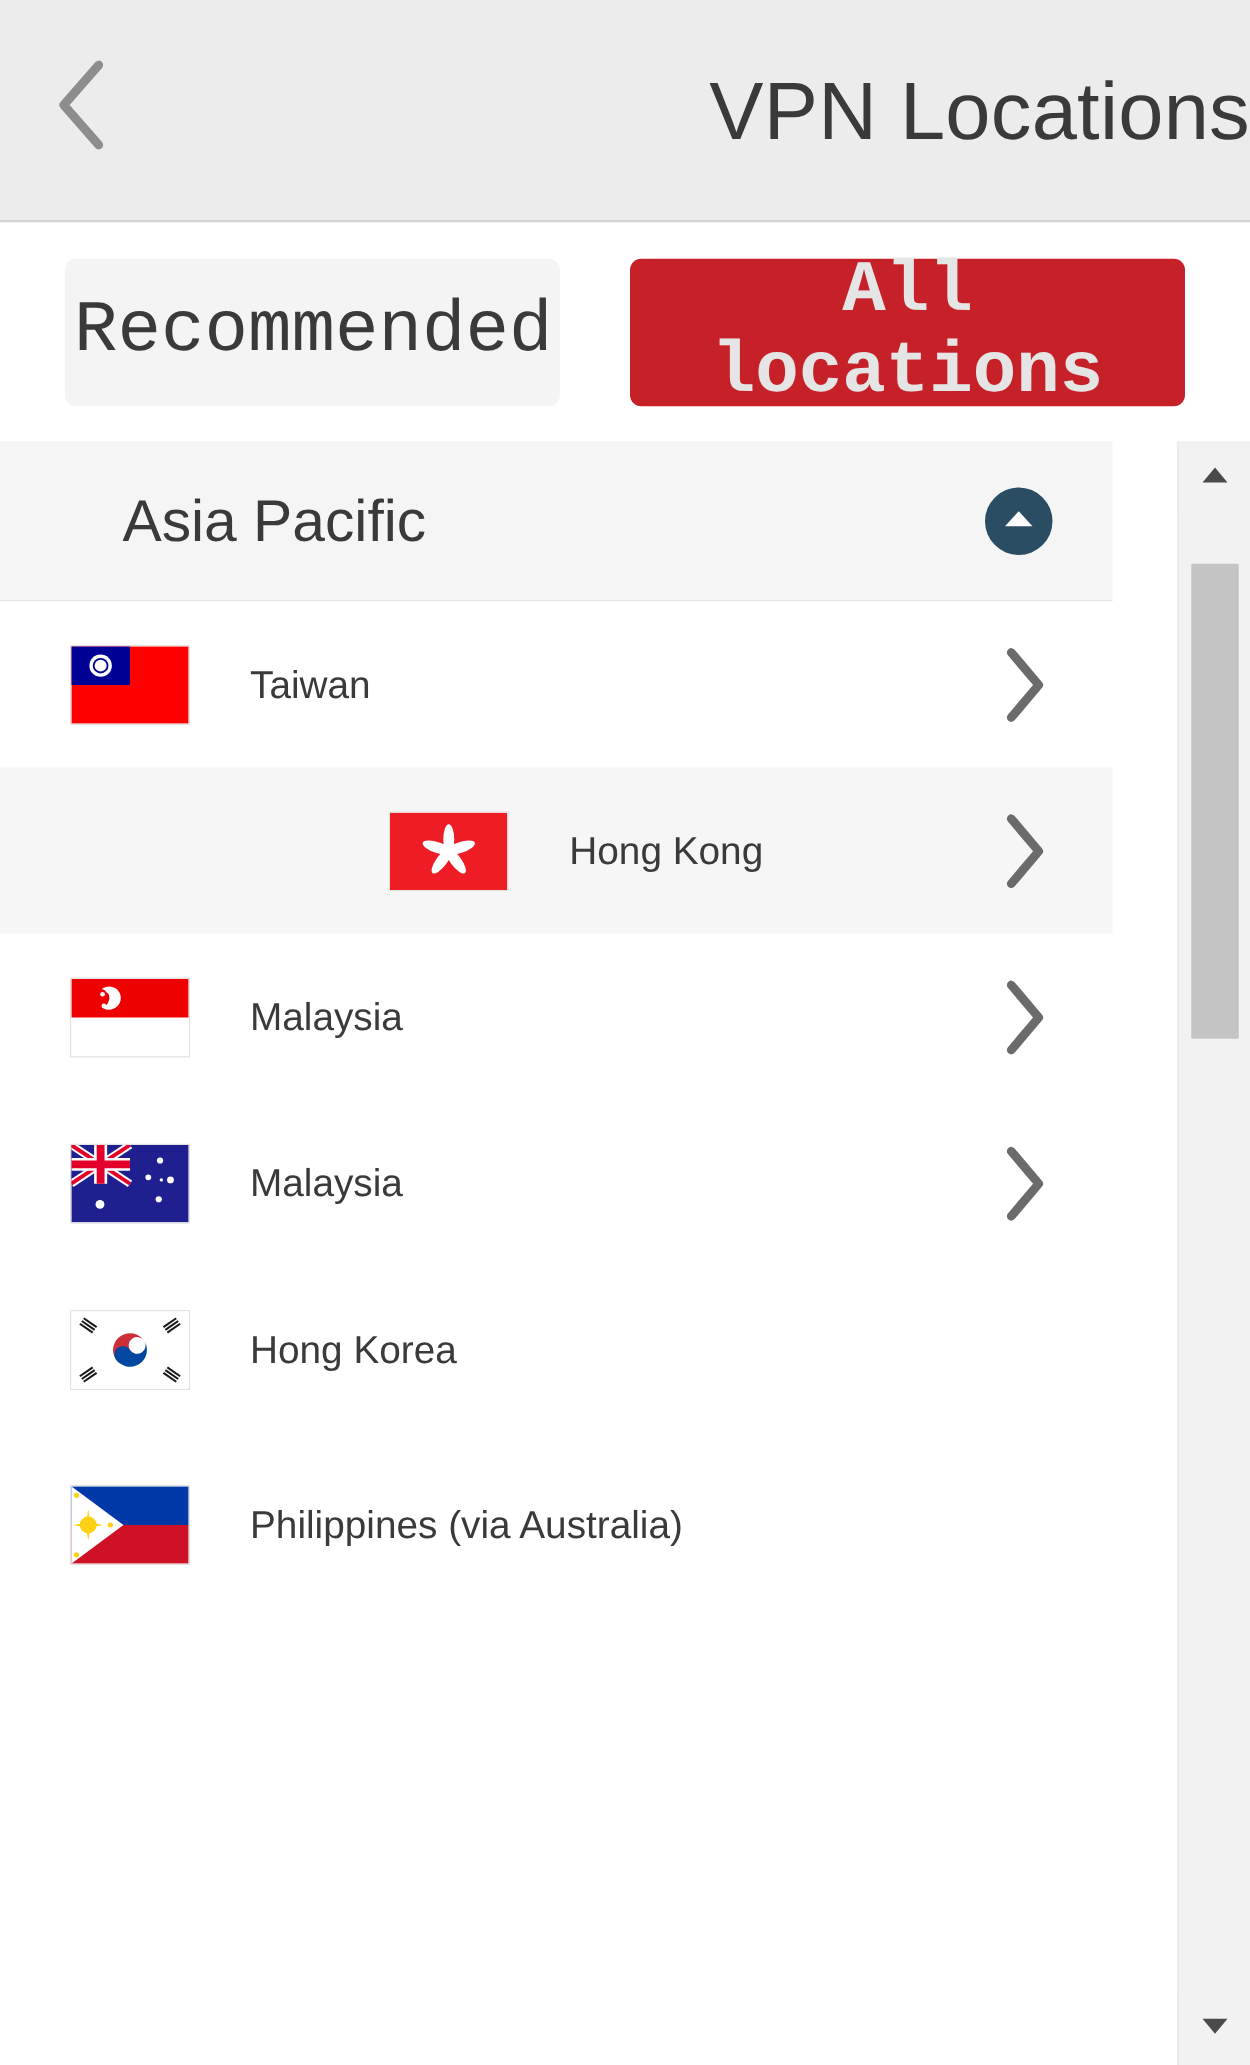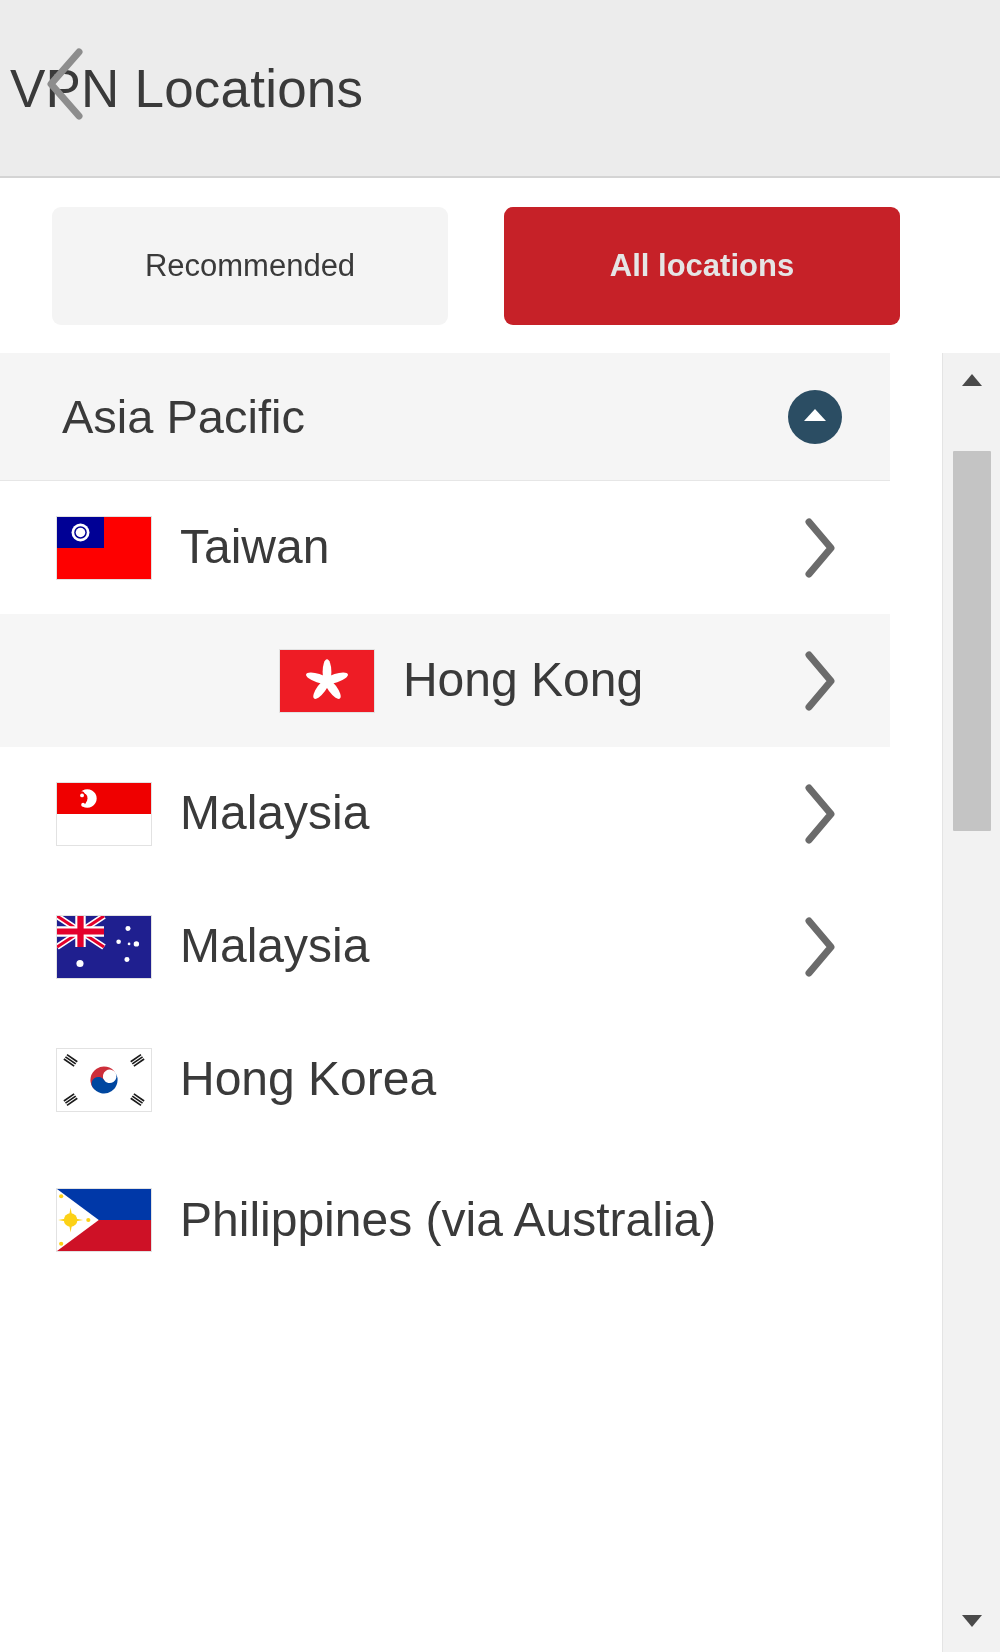"VPN Locations" .header-title { font-size: 53px -> 65px; text-align: left -> right }
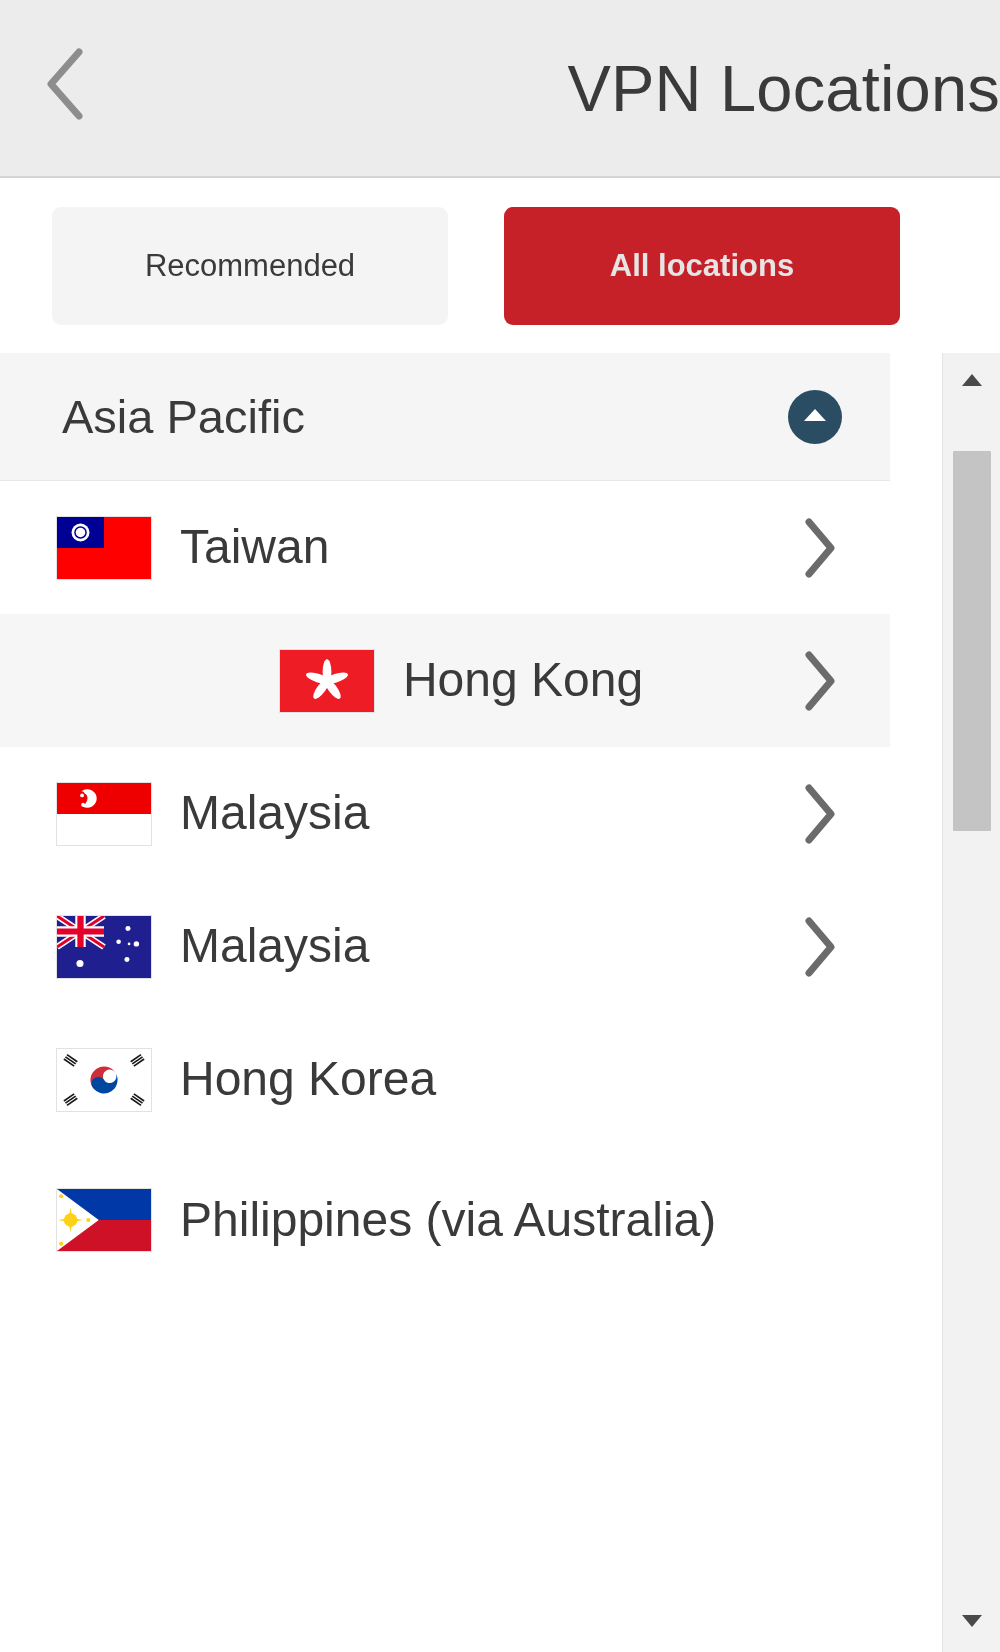"Recommended" .tab { font-family: Liberation Sans, sans-serif -> Liberation Mono, monospace; font-size: 31px -> 58px; justify-content: center -> flex-end }
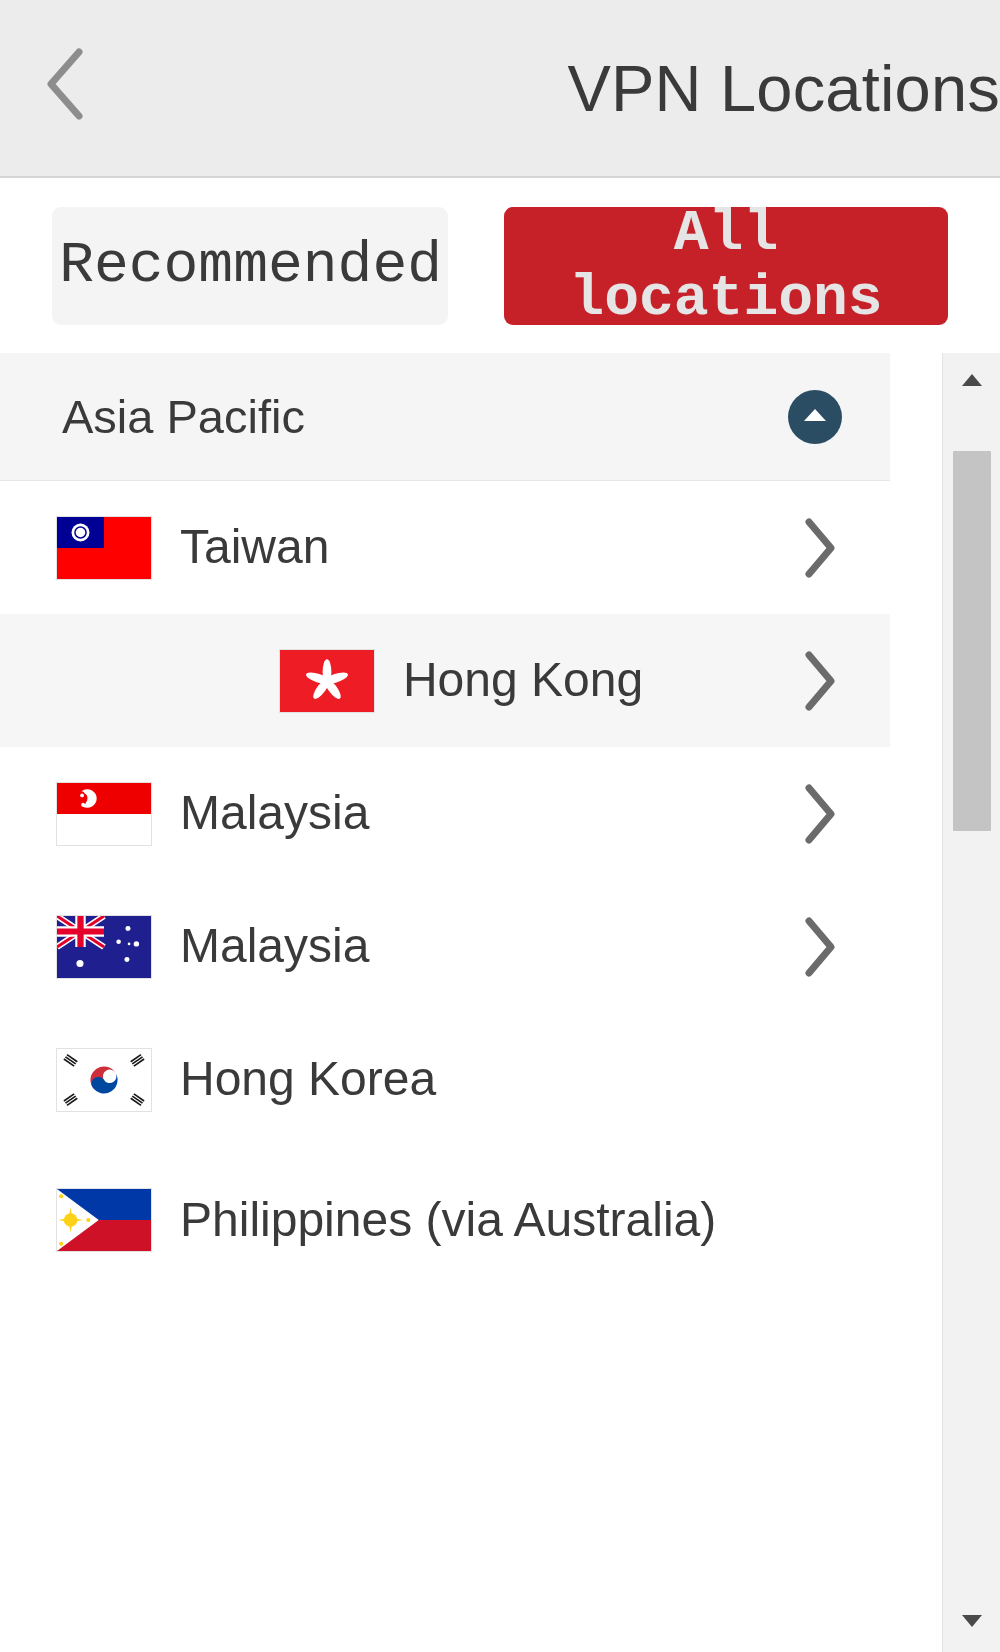"Asia Pacific" .section-header { padding-left: none -> 36px }
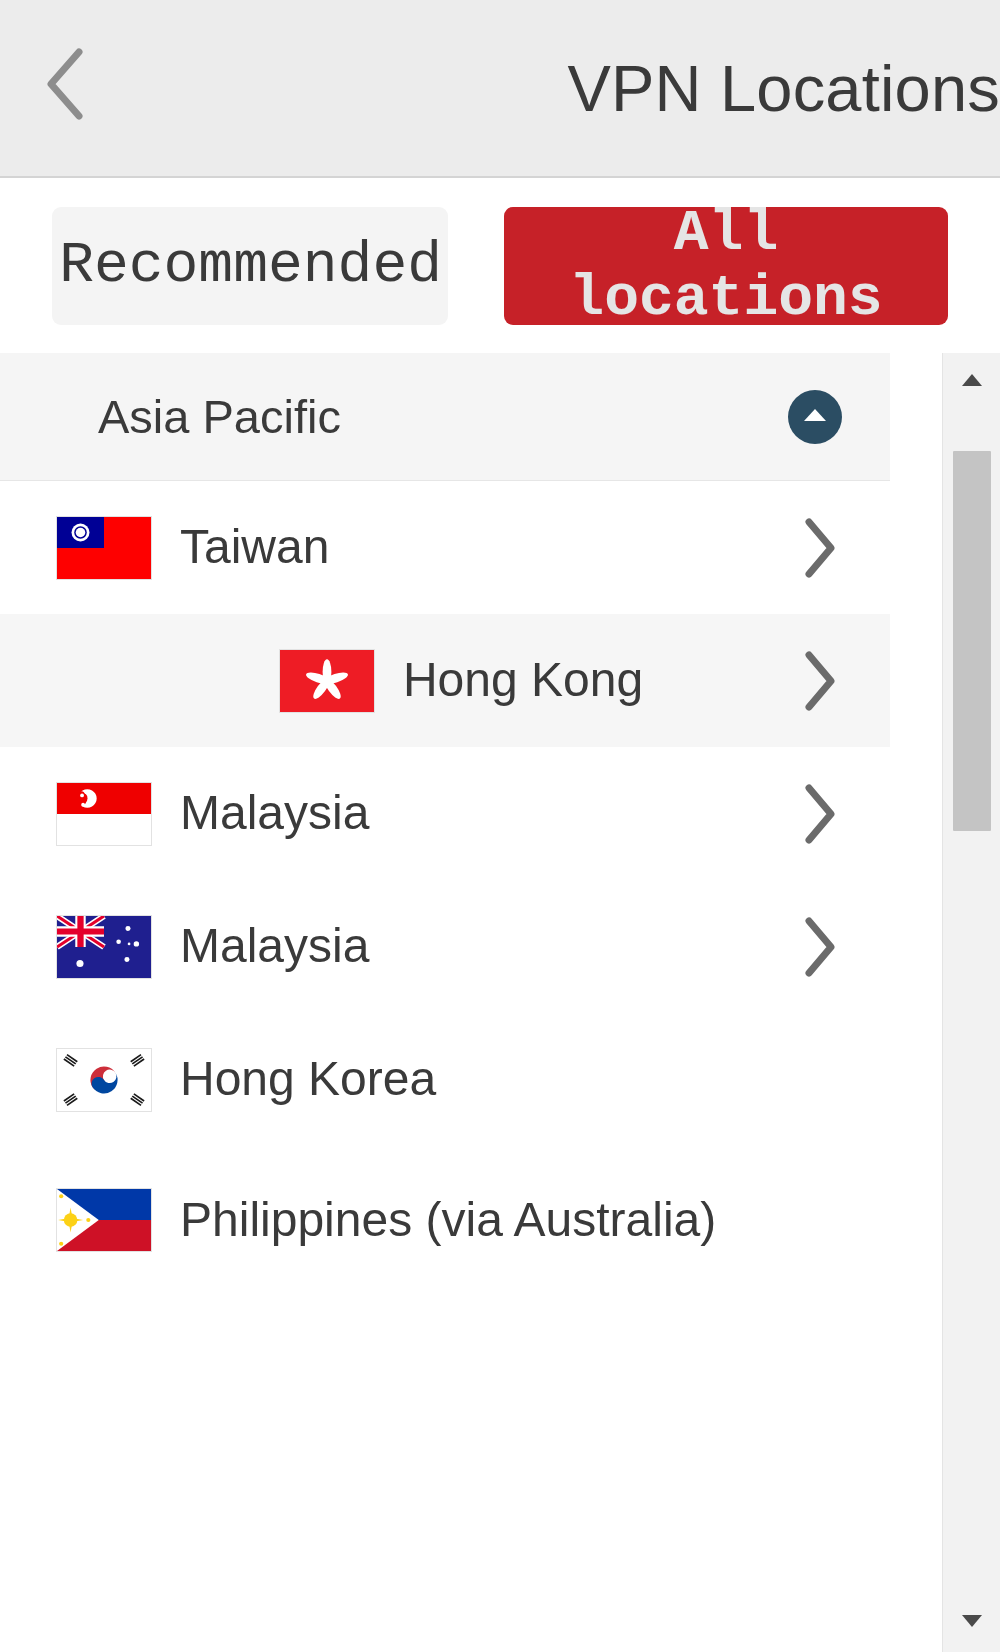"Taiwan" .row-label { font-size: 48px -> 31px; margin-left: 28px -> 48px }
